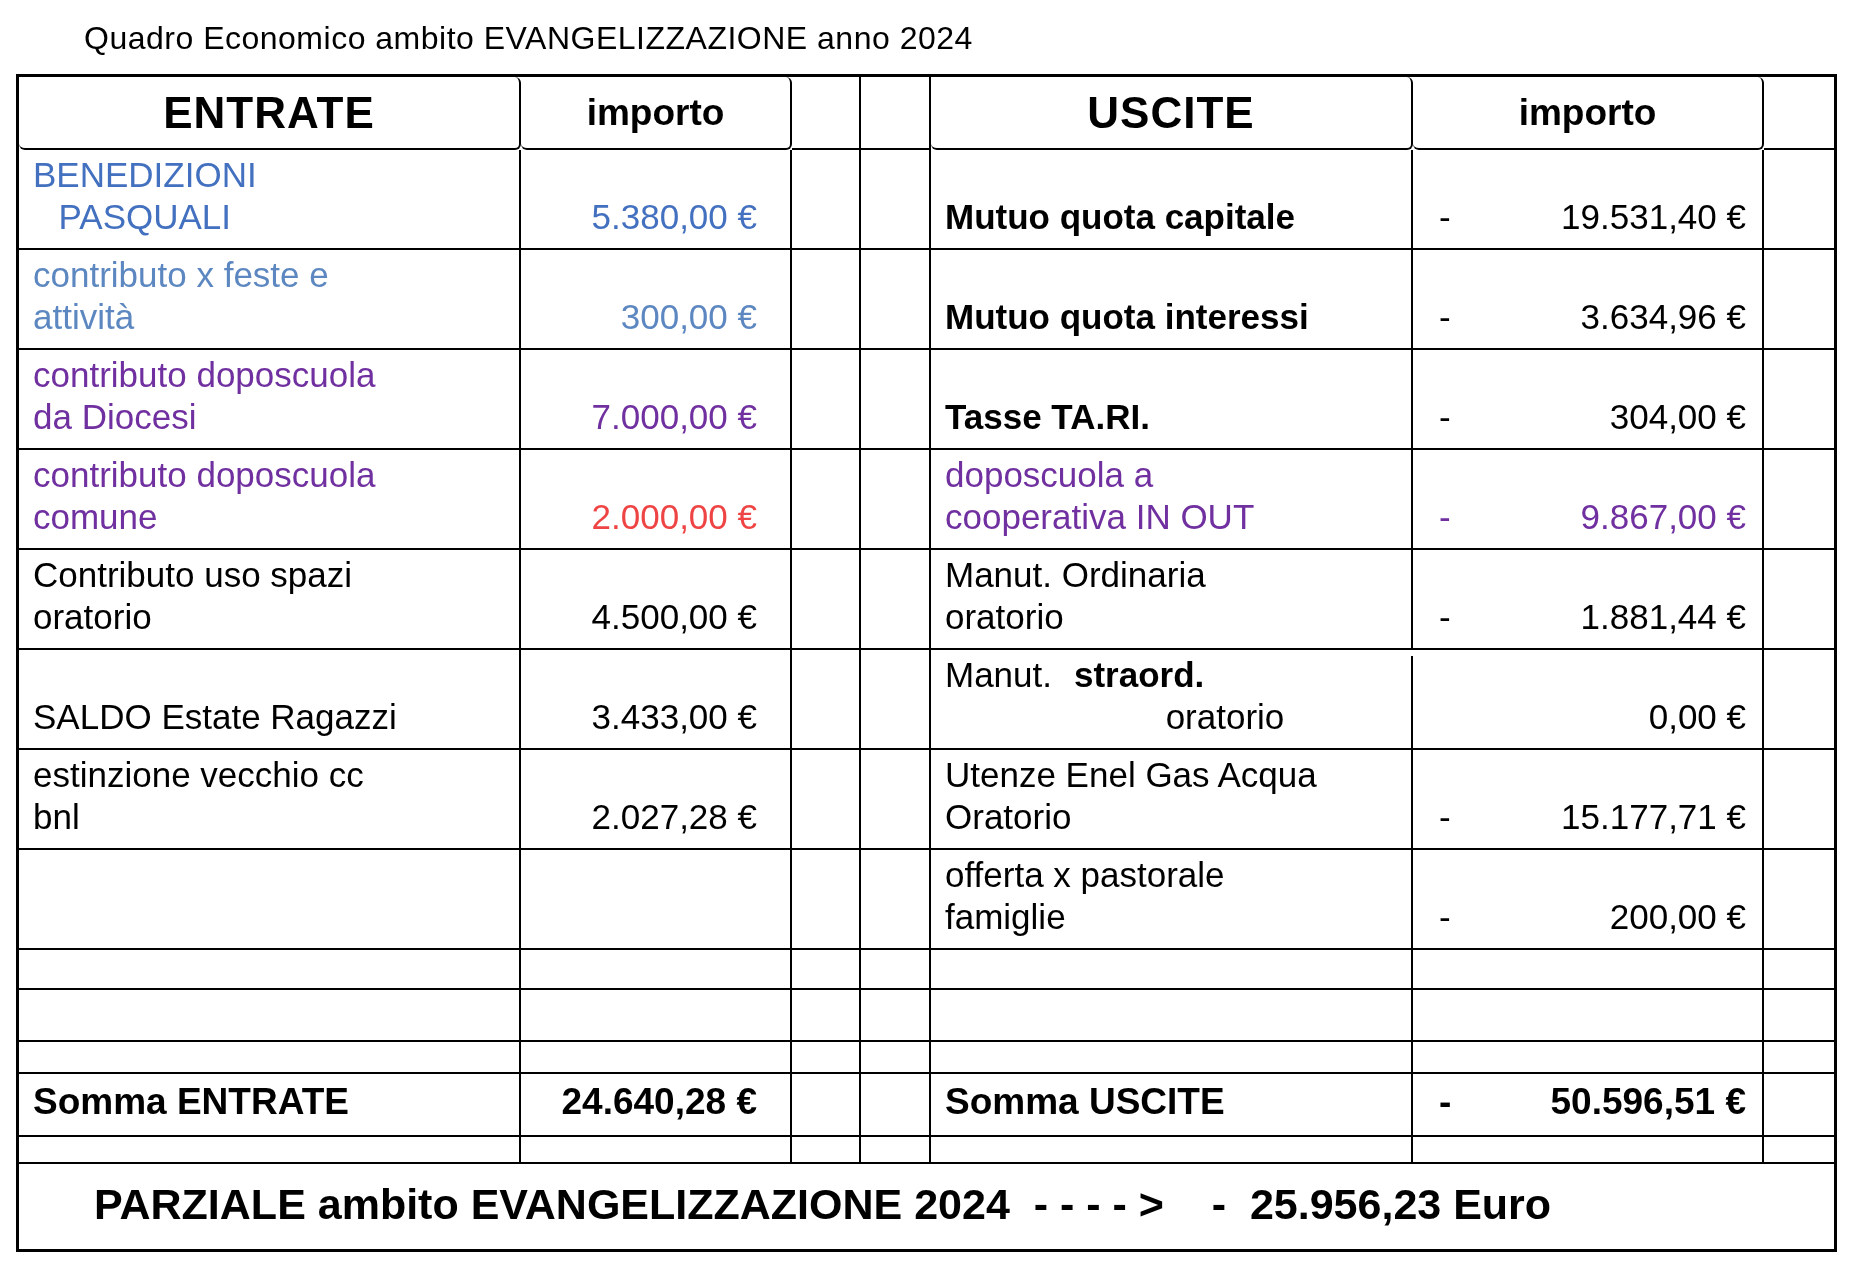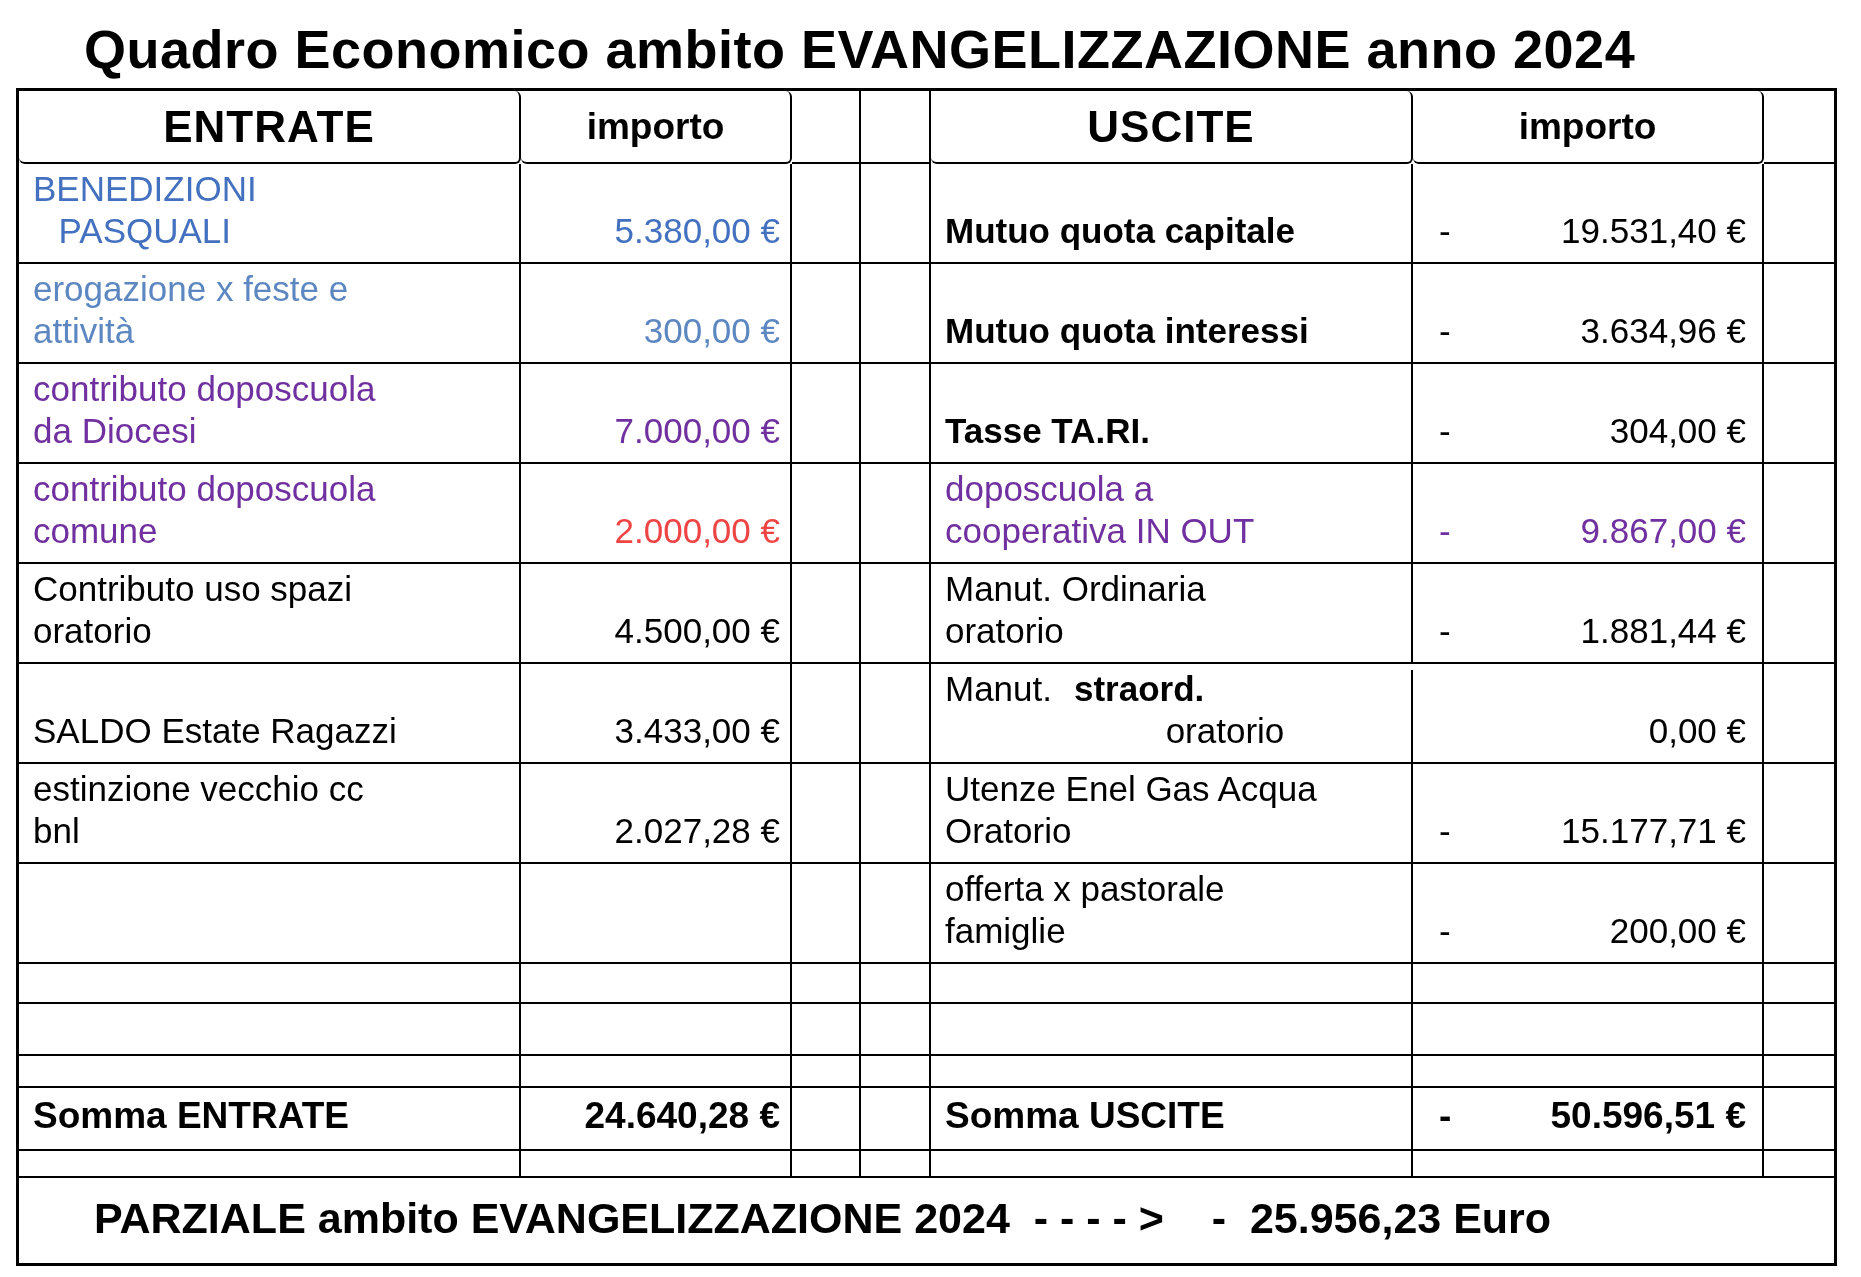"Quadro Economico ambito EVANGELIZZAZIONE" .title { font-size: 54px -> 32px; font-weight: 700 -> 400; padding: 22px 0 12px 84px -> 22px 0 20px 84px }
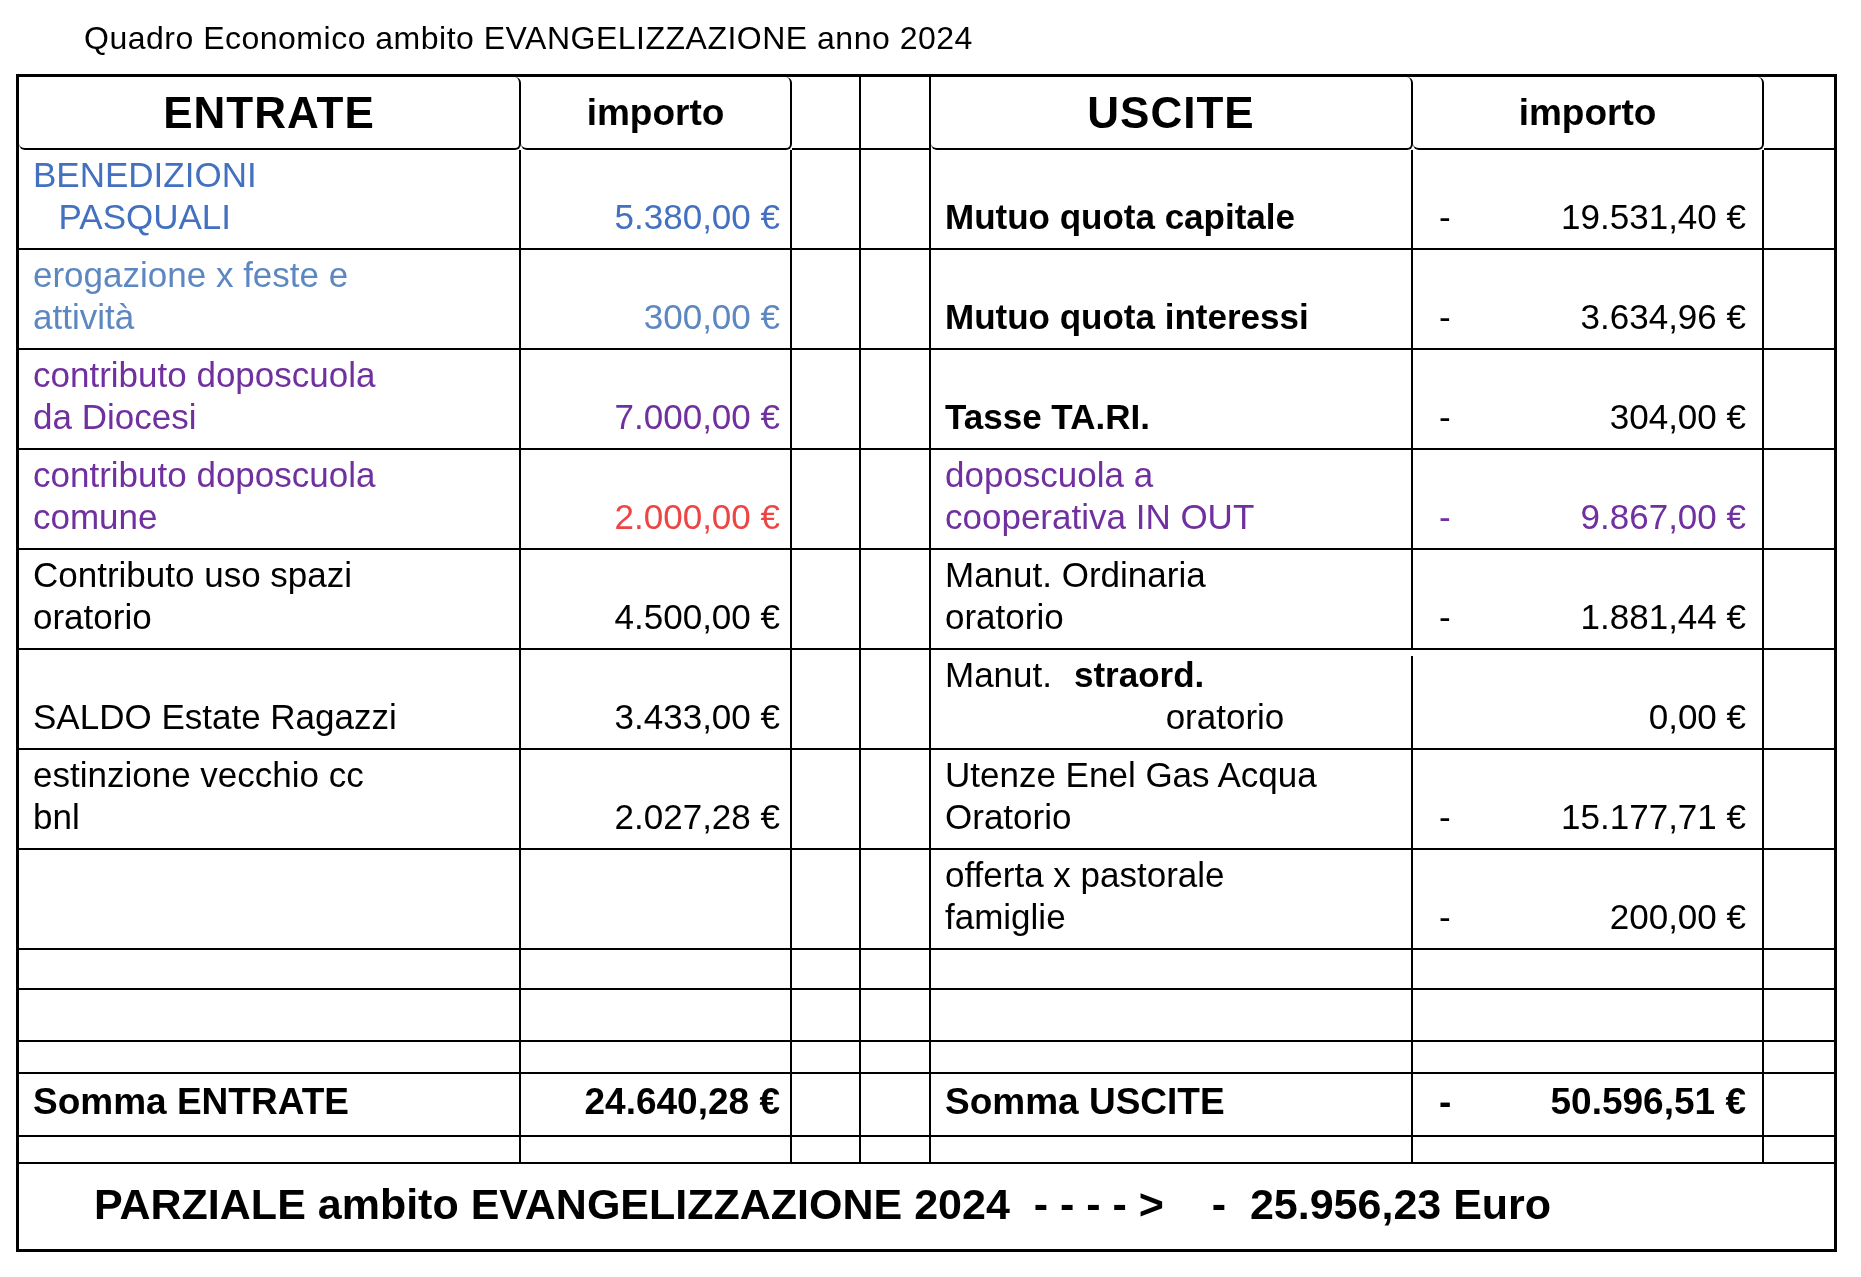"5.380,00 €" .amt-e { padding-right: 10px -> 33px }
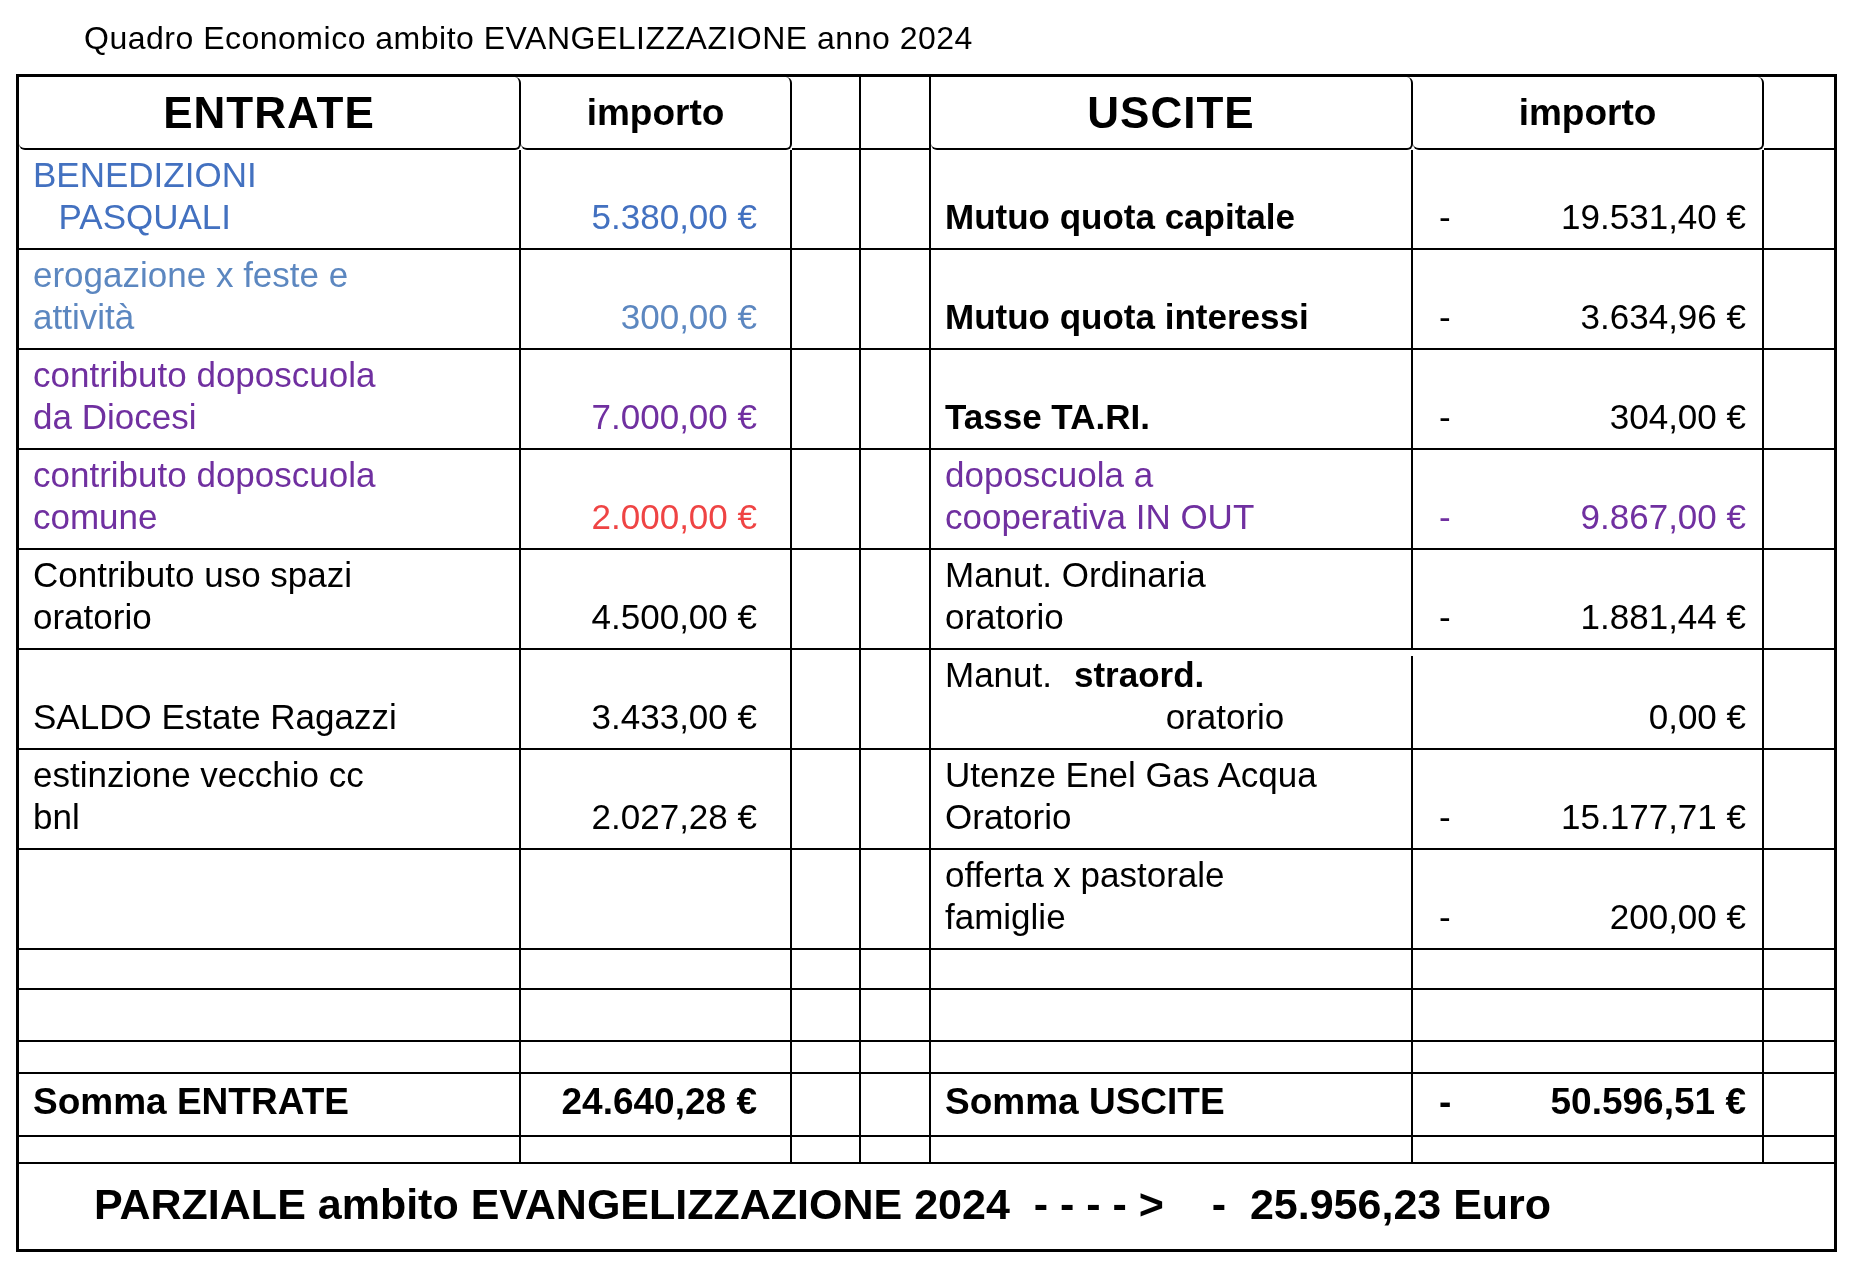"erogazione x feste e" div.cell { text: erogazione -> contributo }
